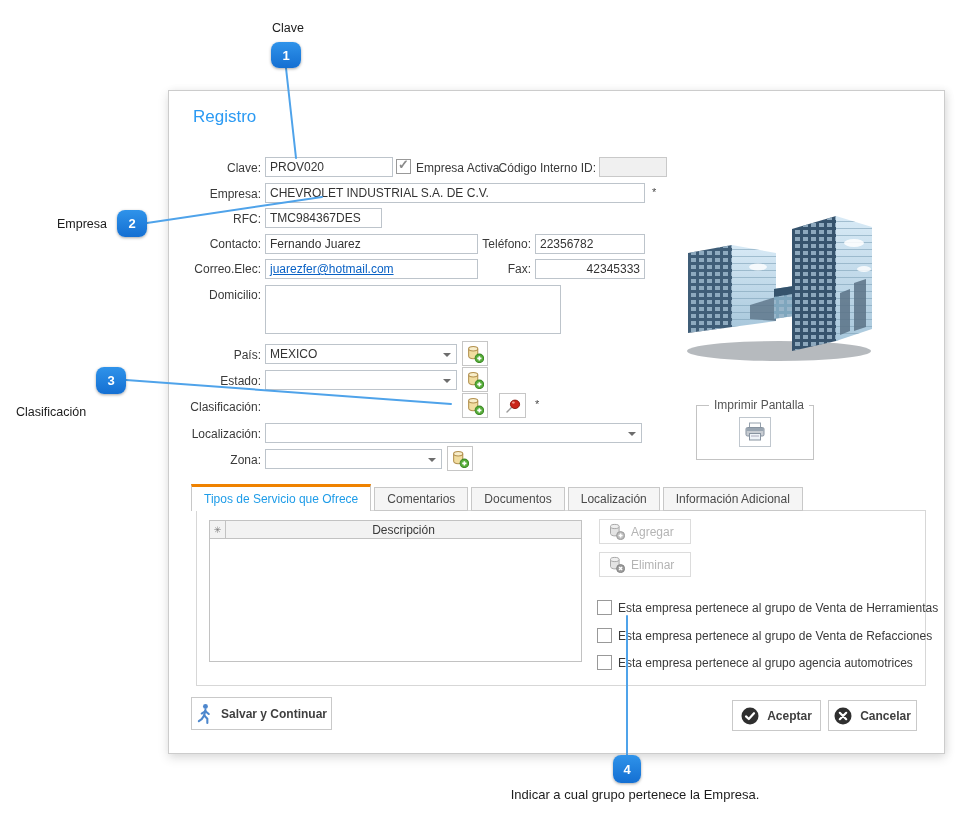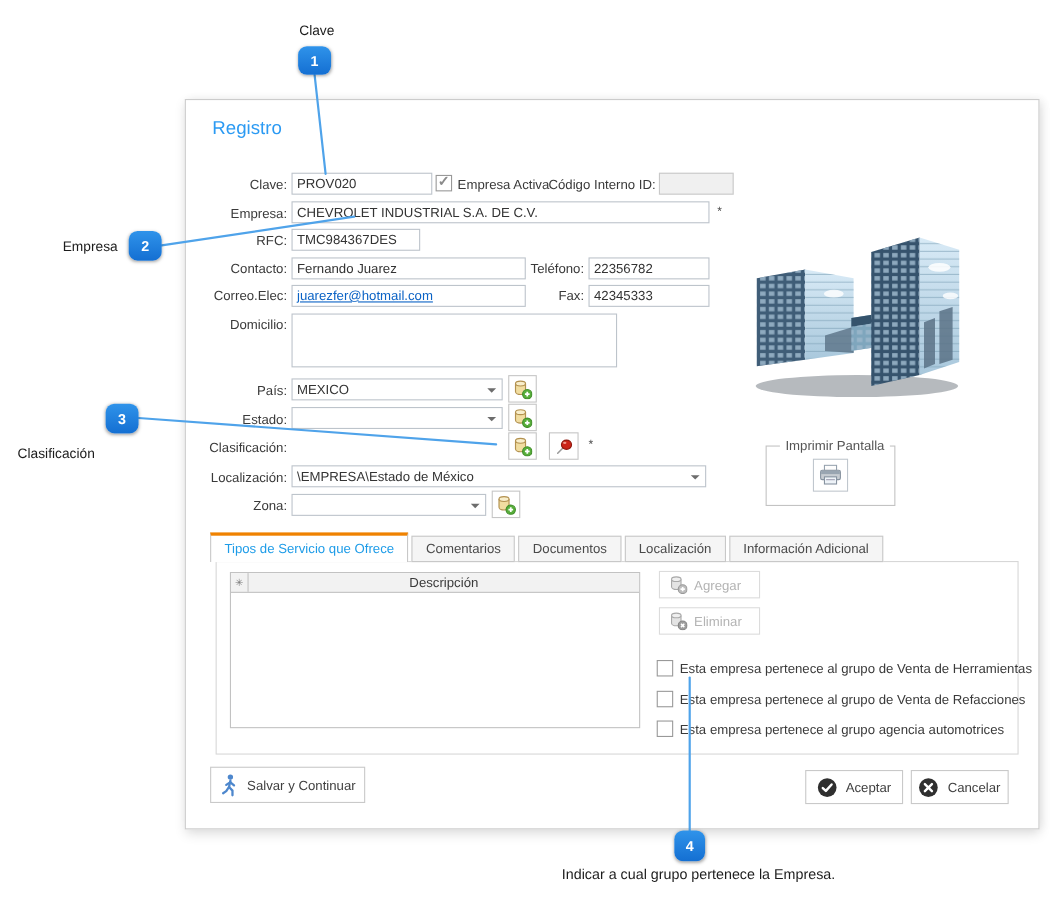"42345333" input.txt { text-align: none -> right }
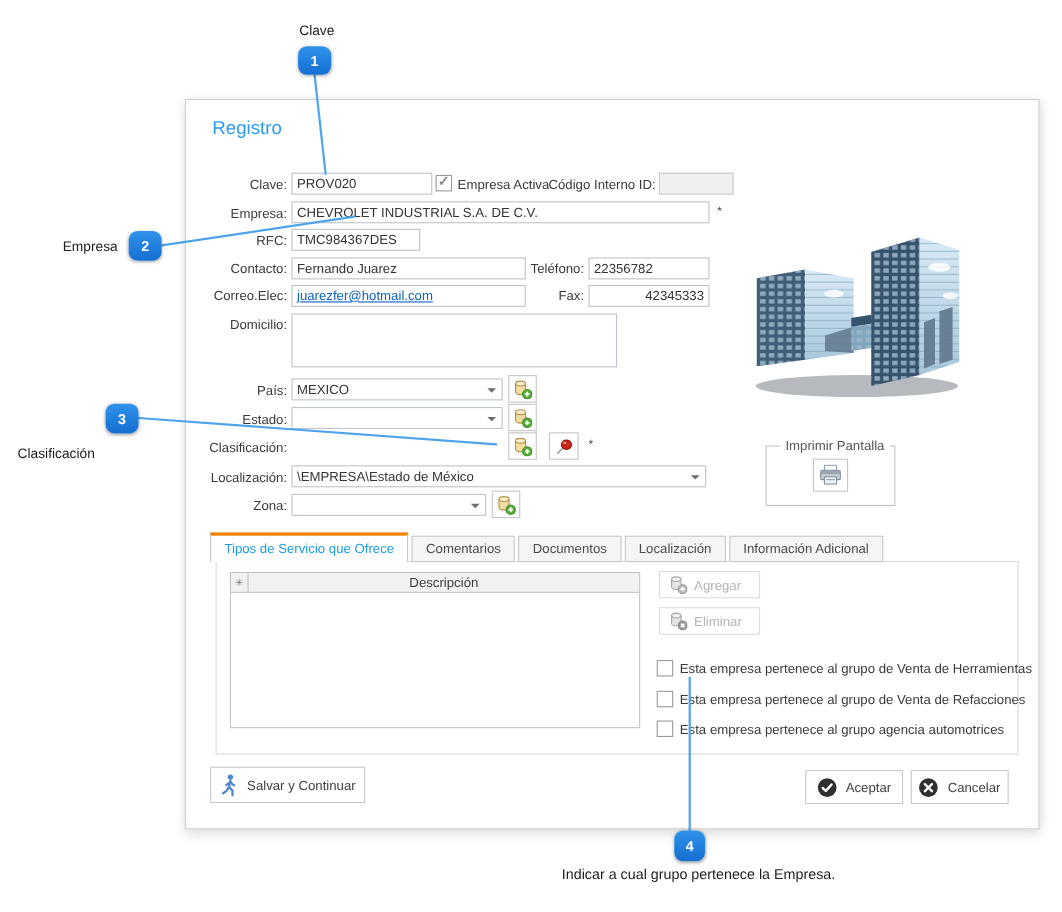"\EMPRESA\Estado de México" span.val { html: <span>\EMPRESA\Estado de México</span> -> none }
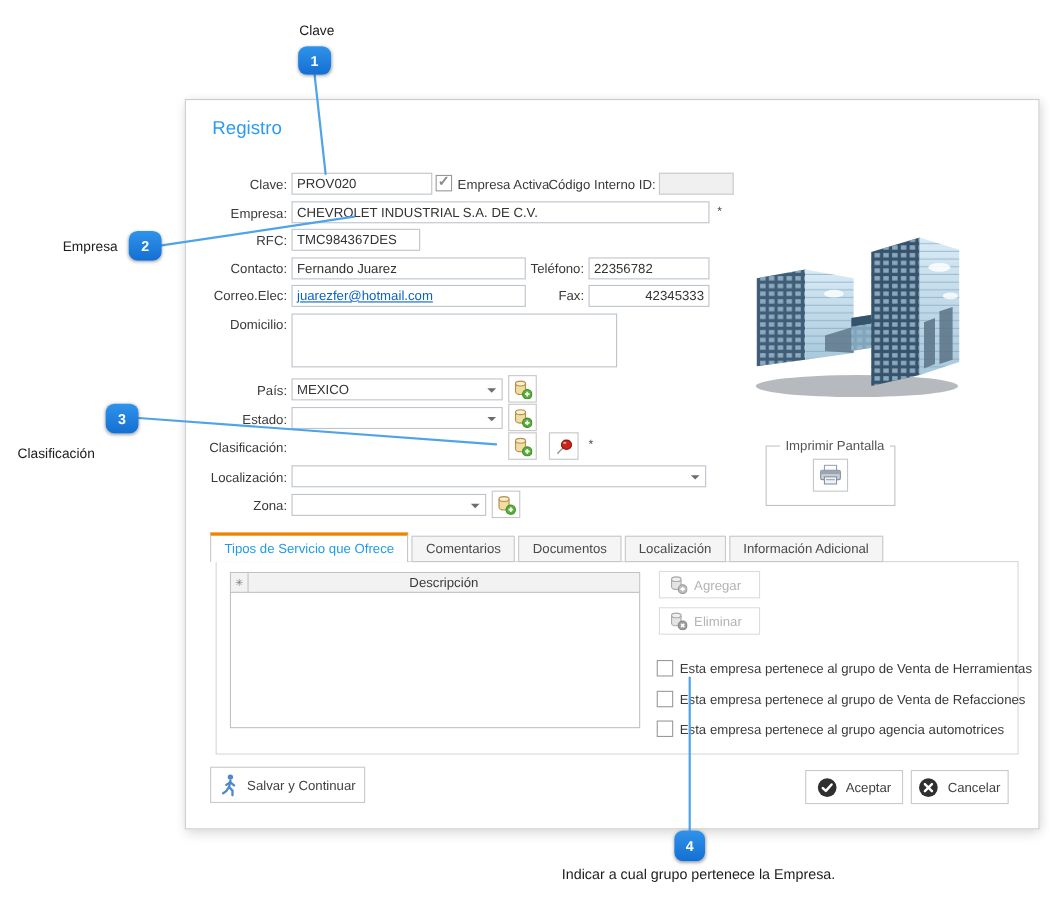"Salvar y Continuar" .foot-btn { font-weight: none -> bold }
